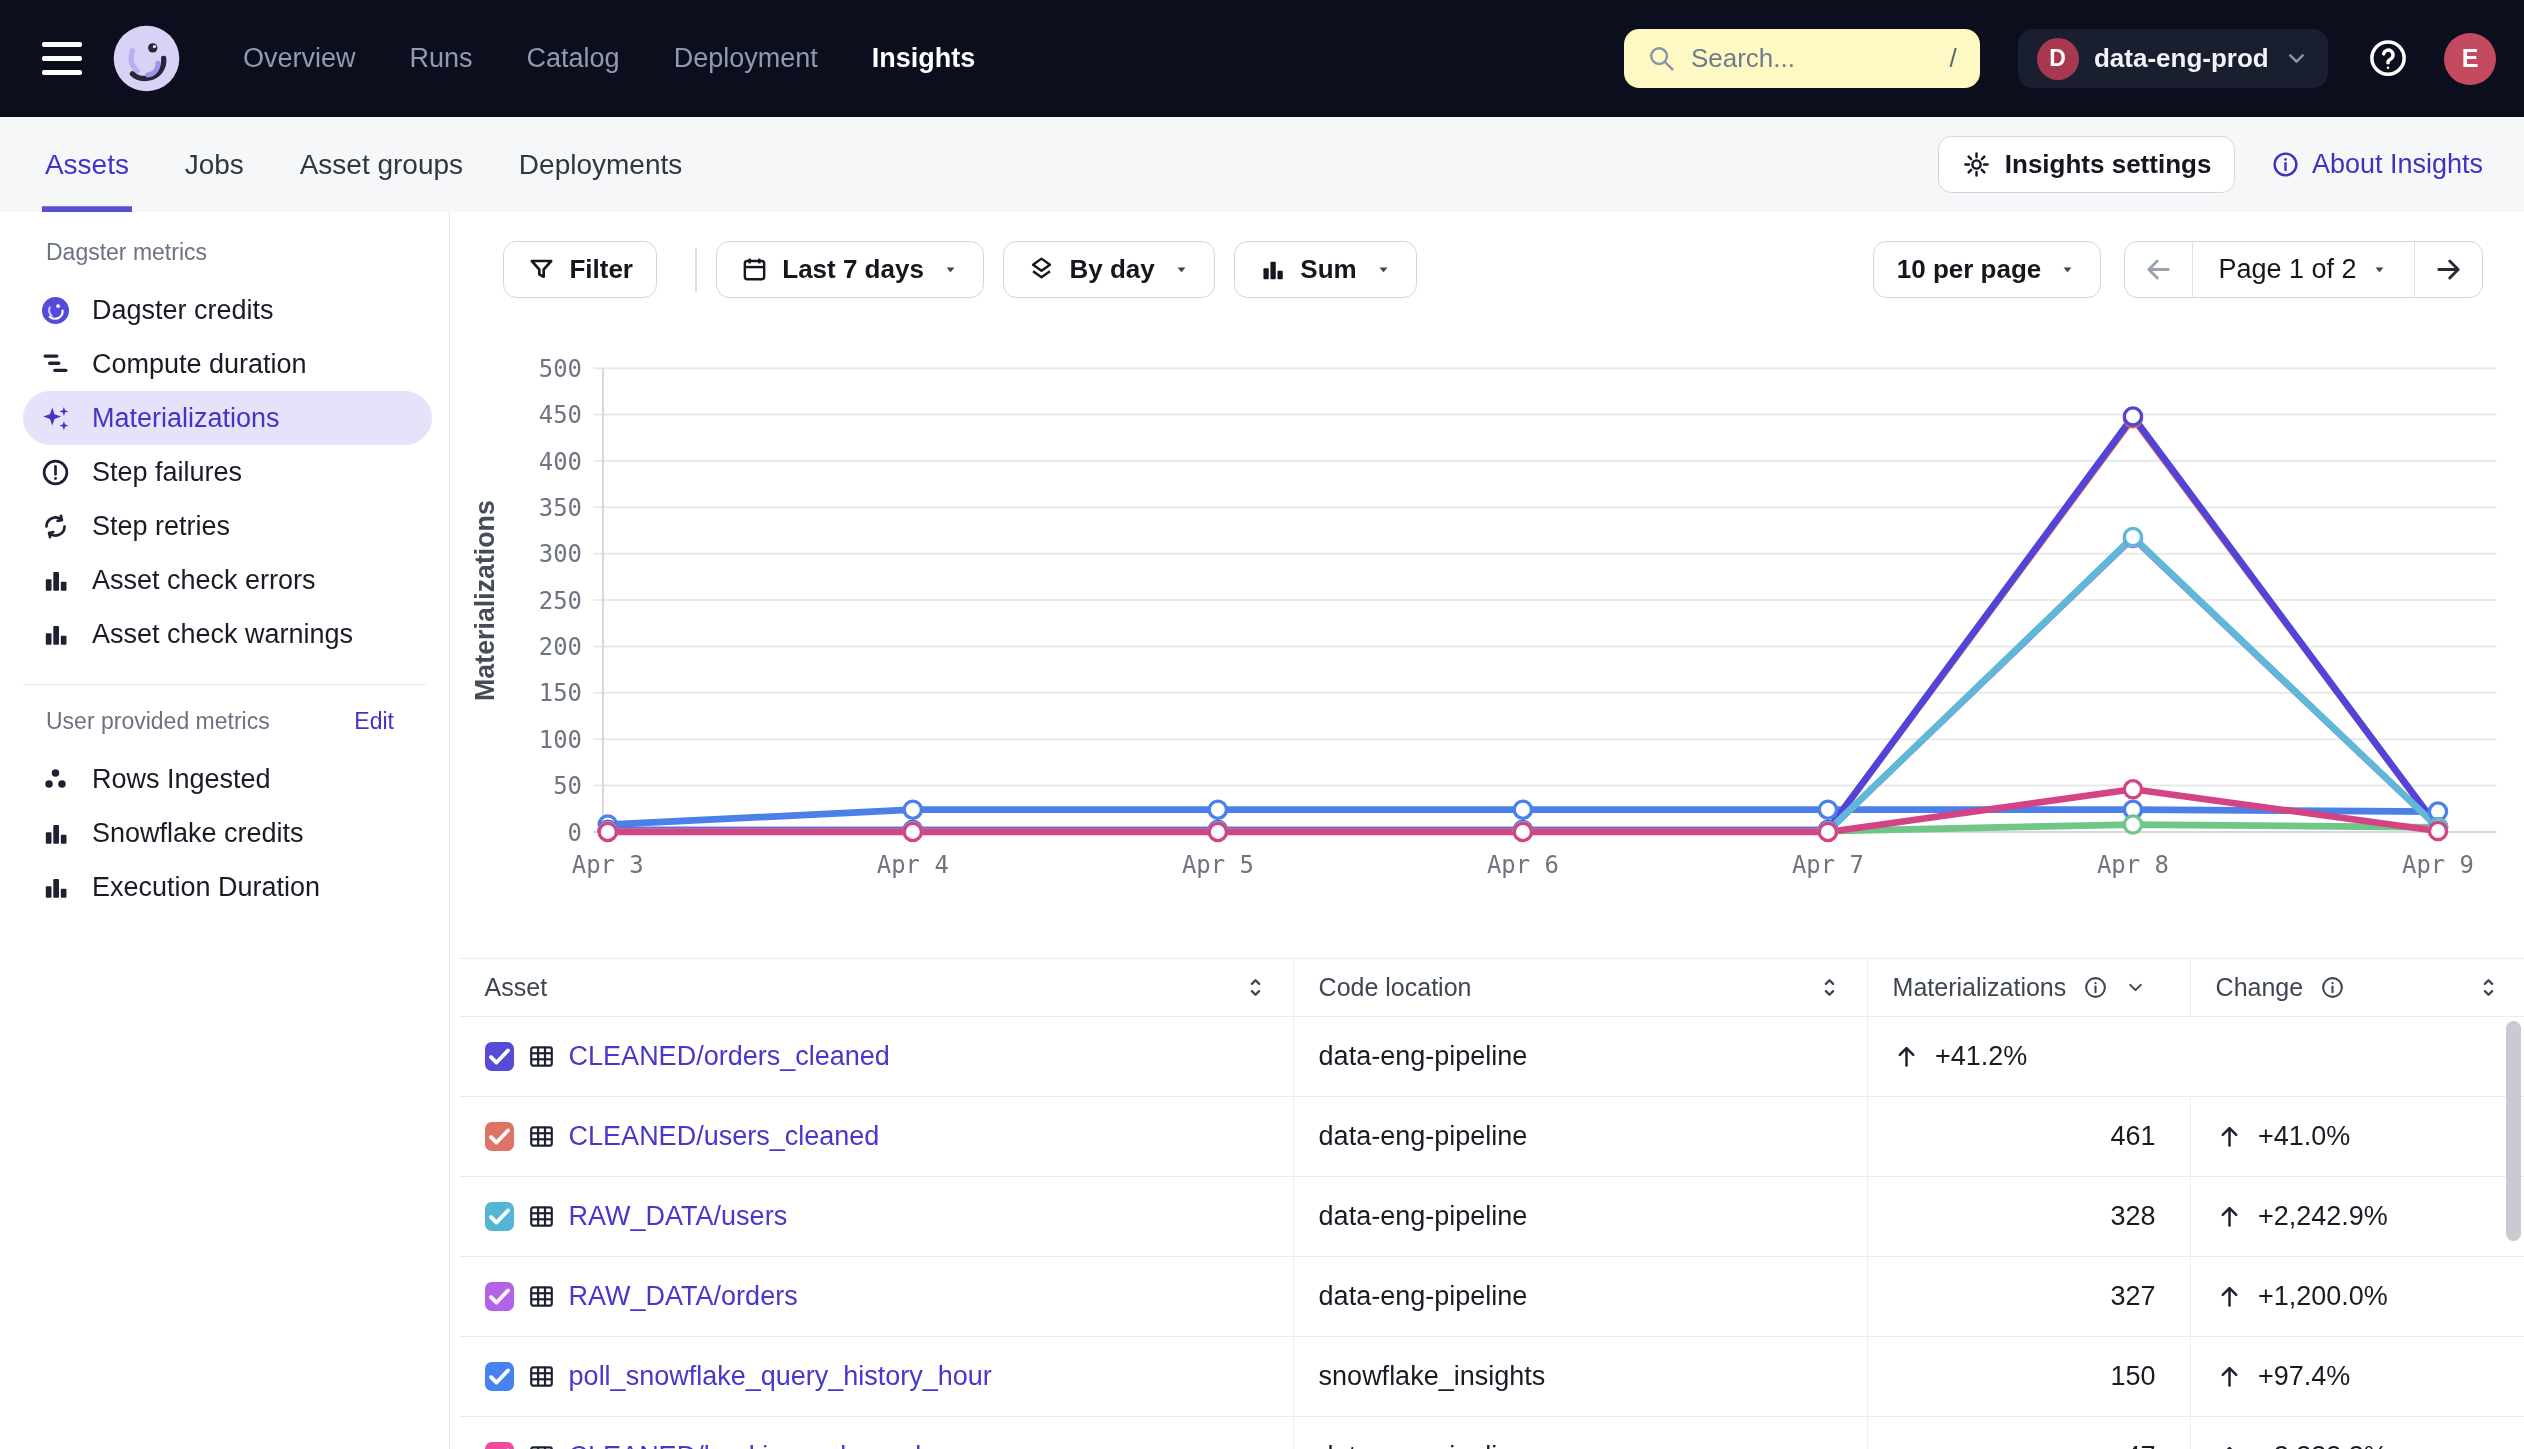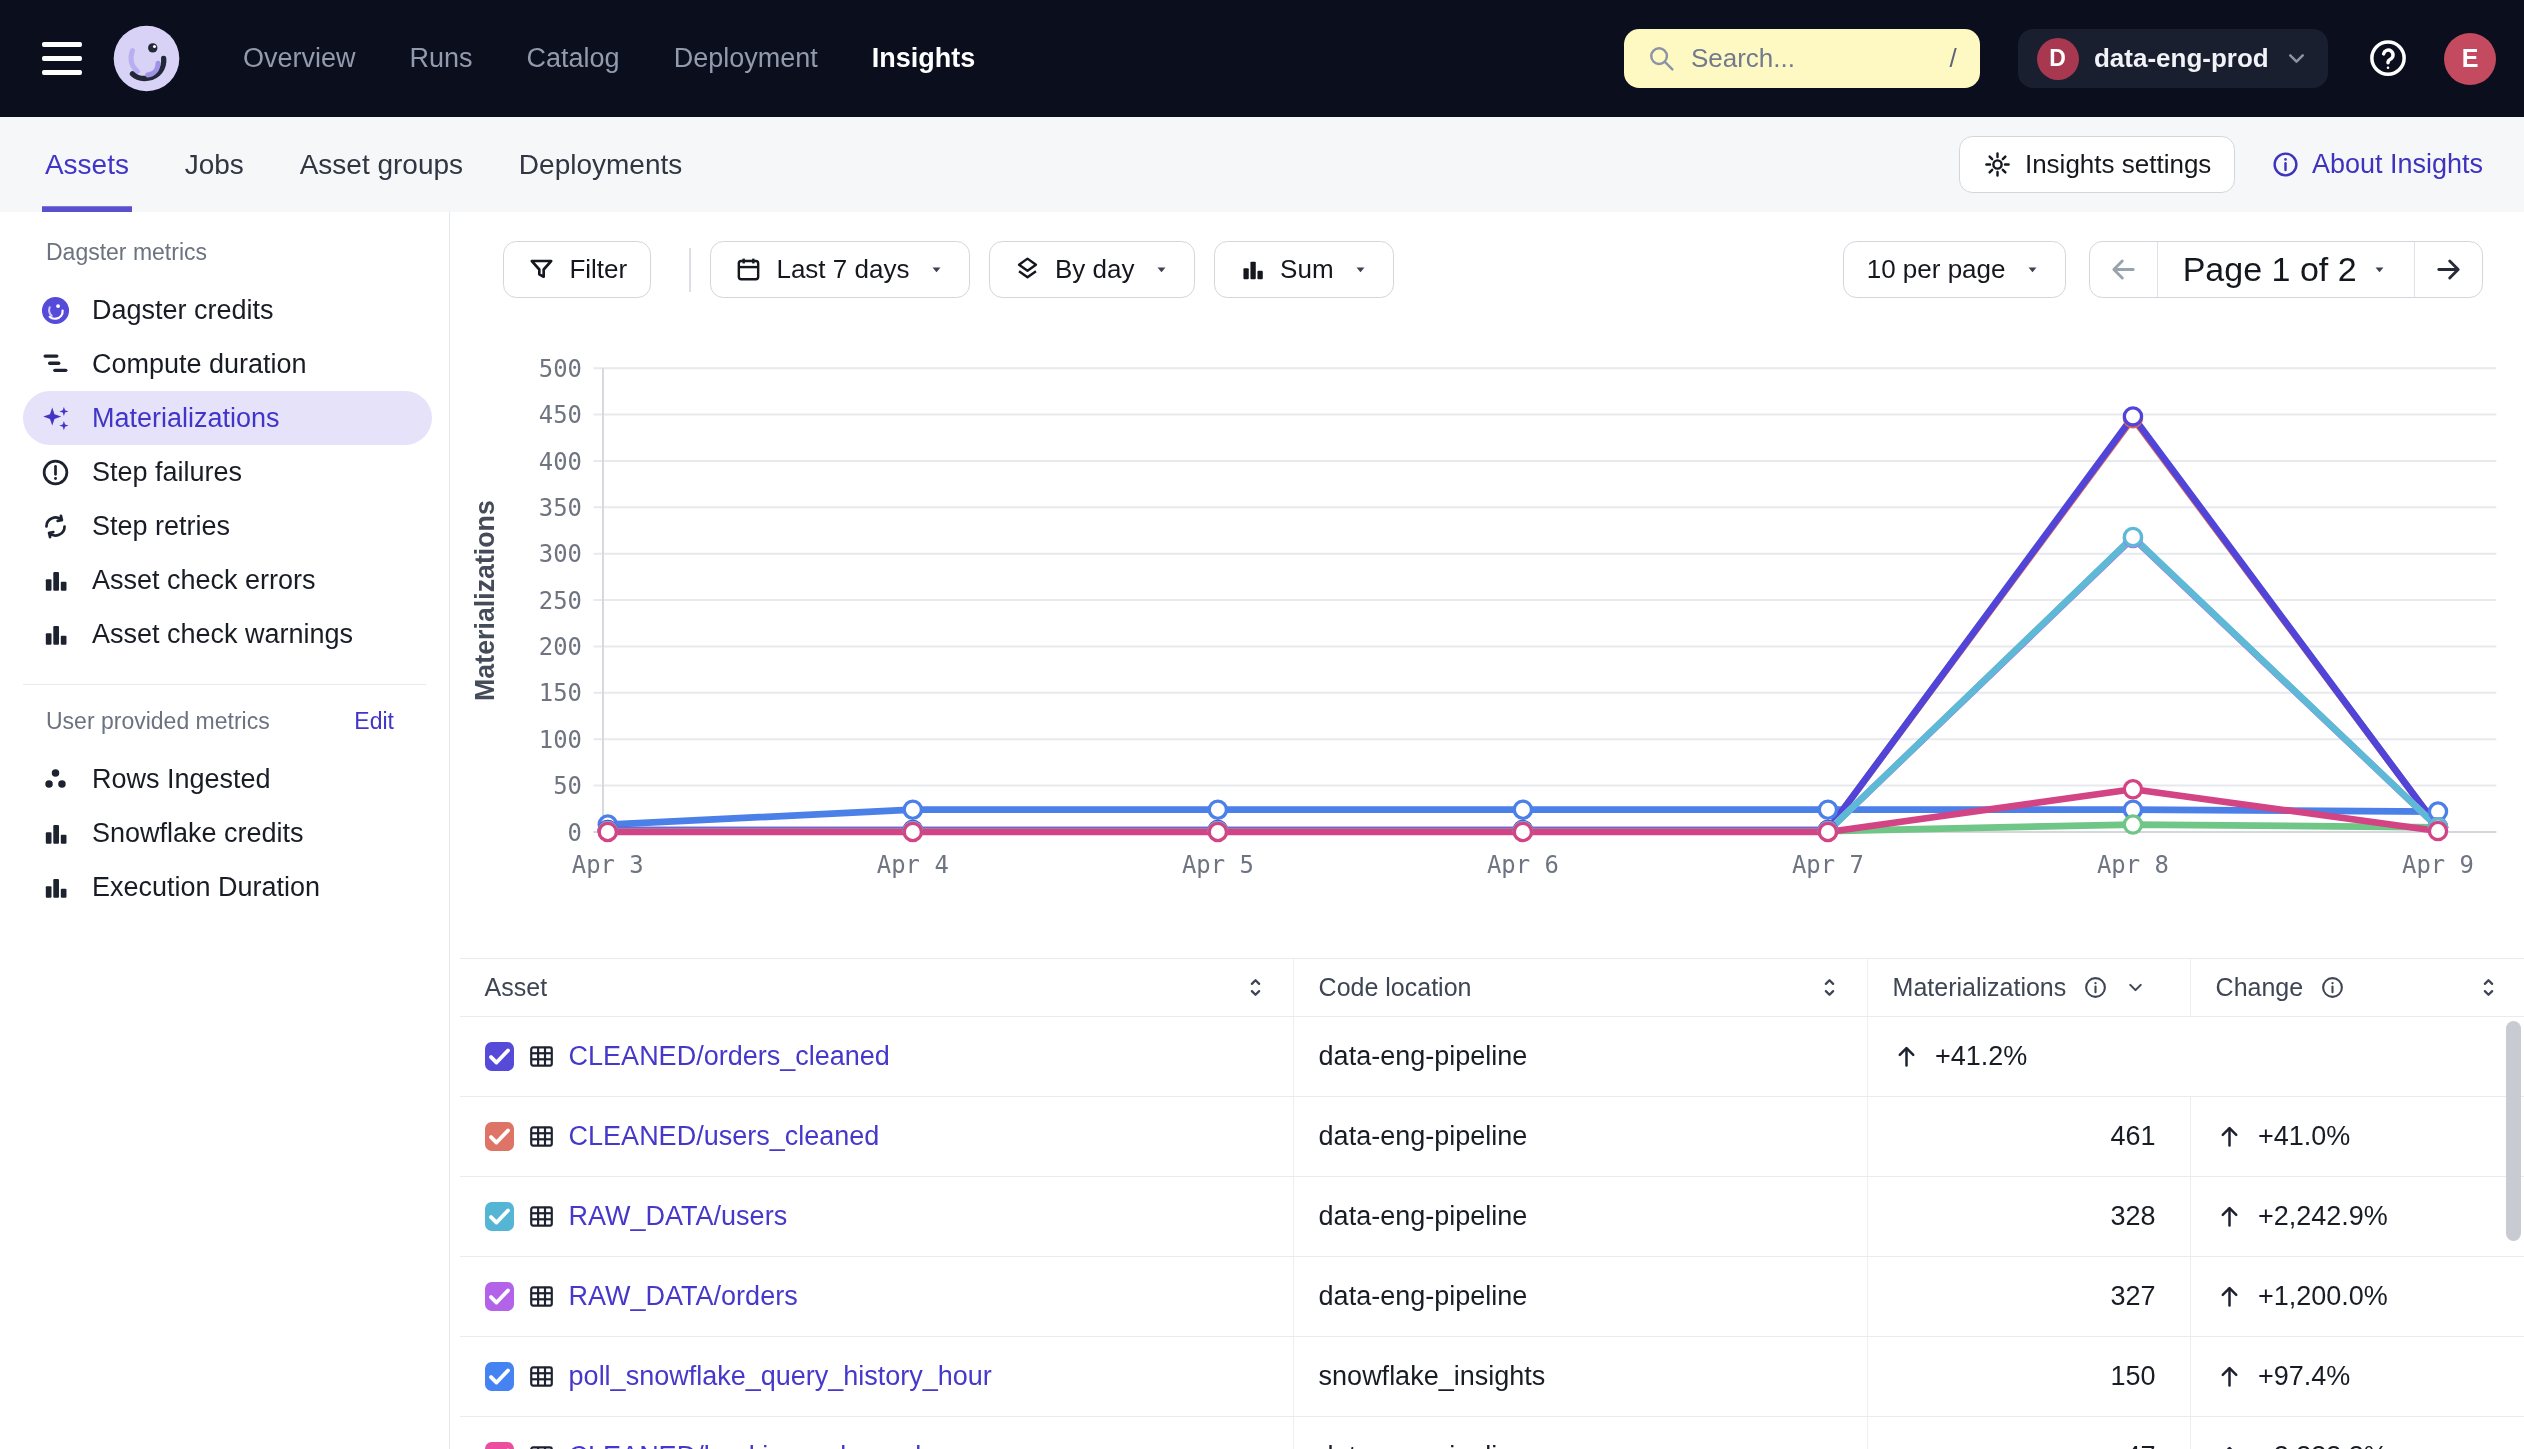"Insights settings" .btn { font-weight: 400 -> 700 }
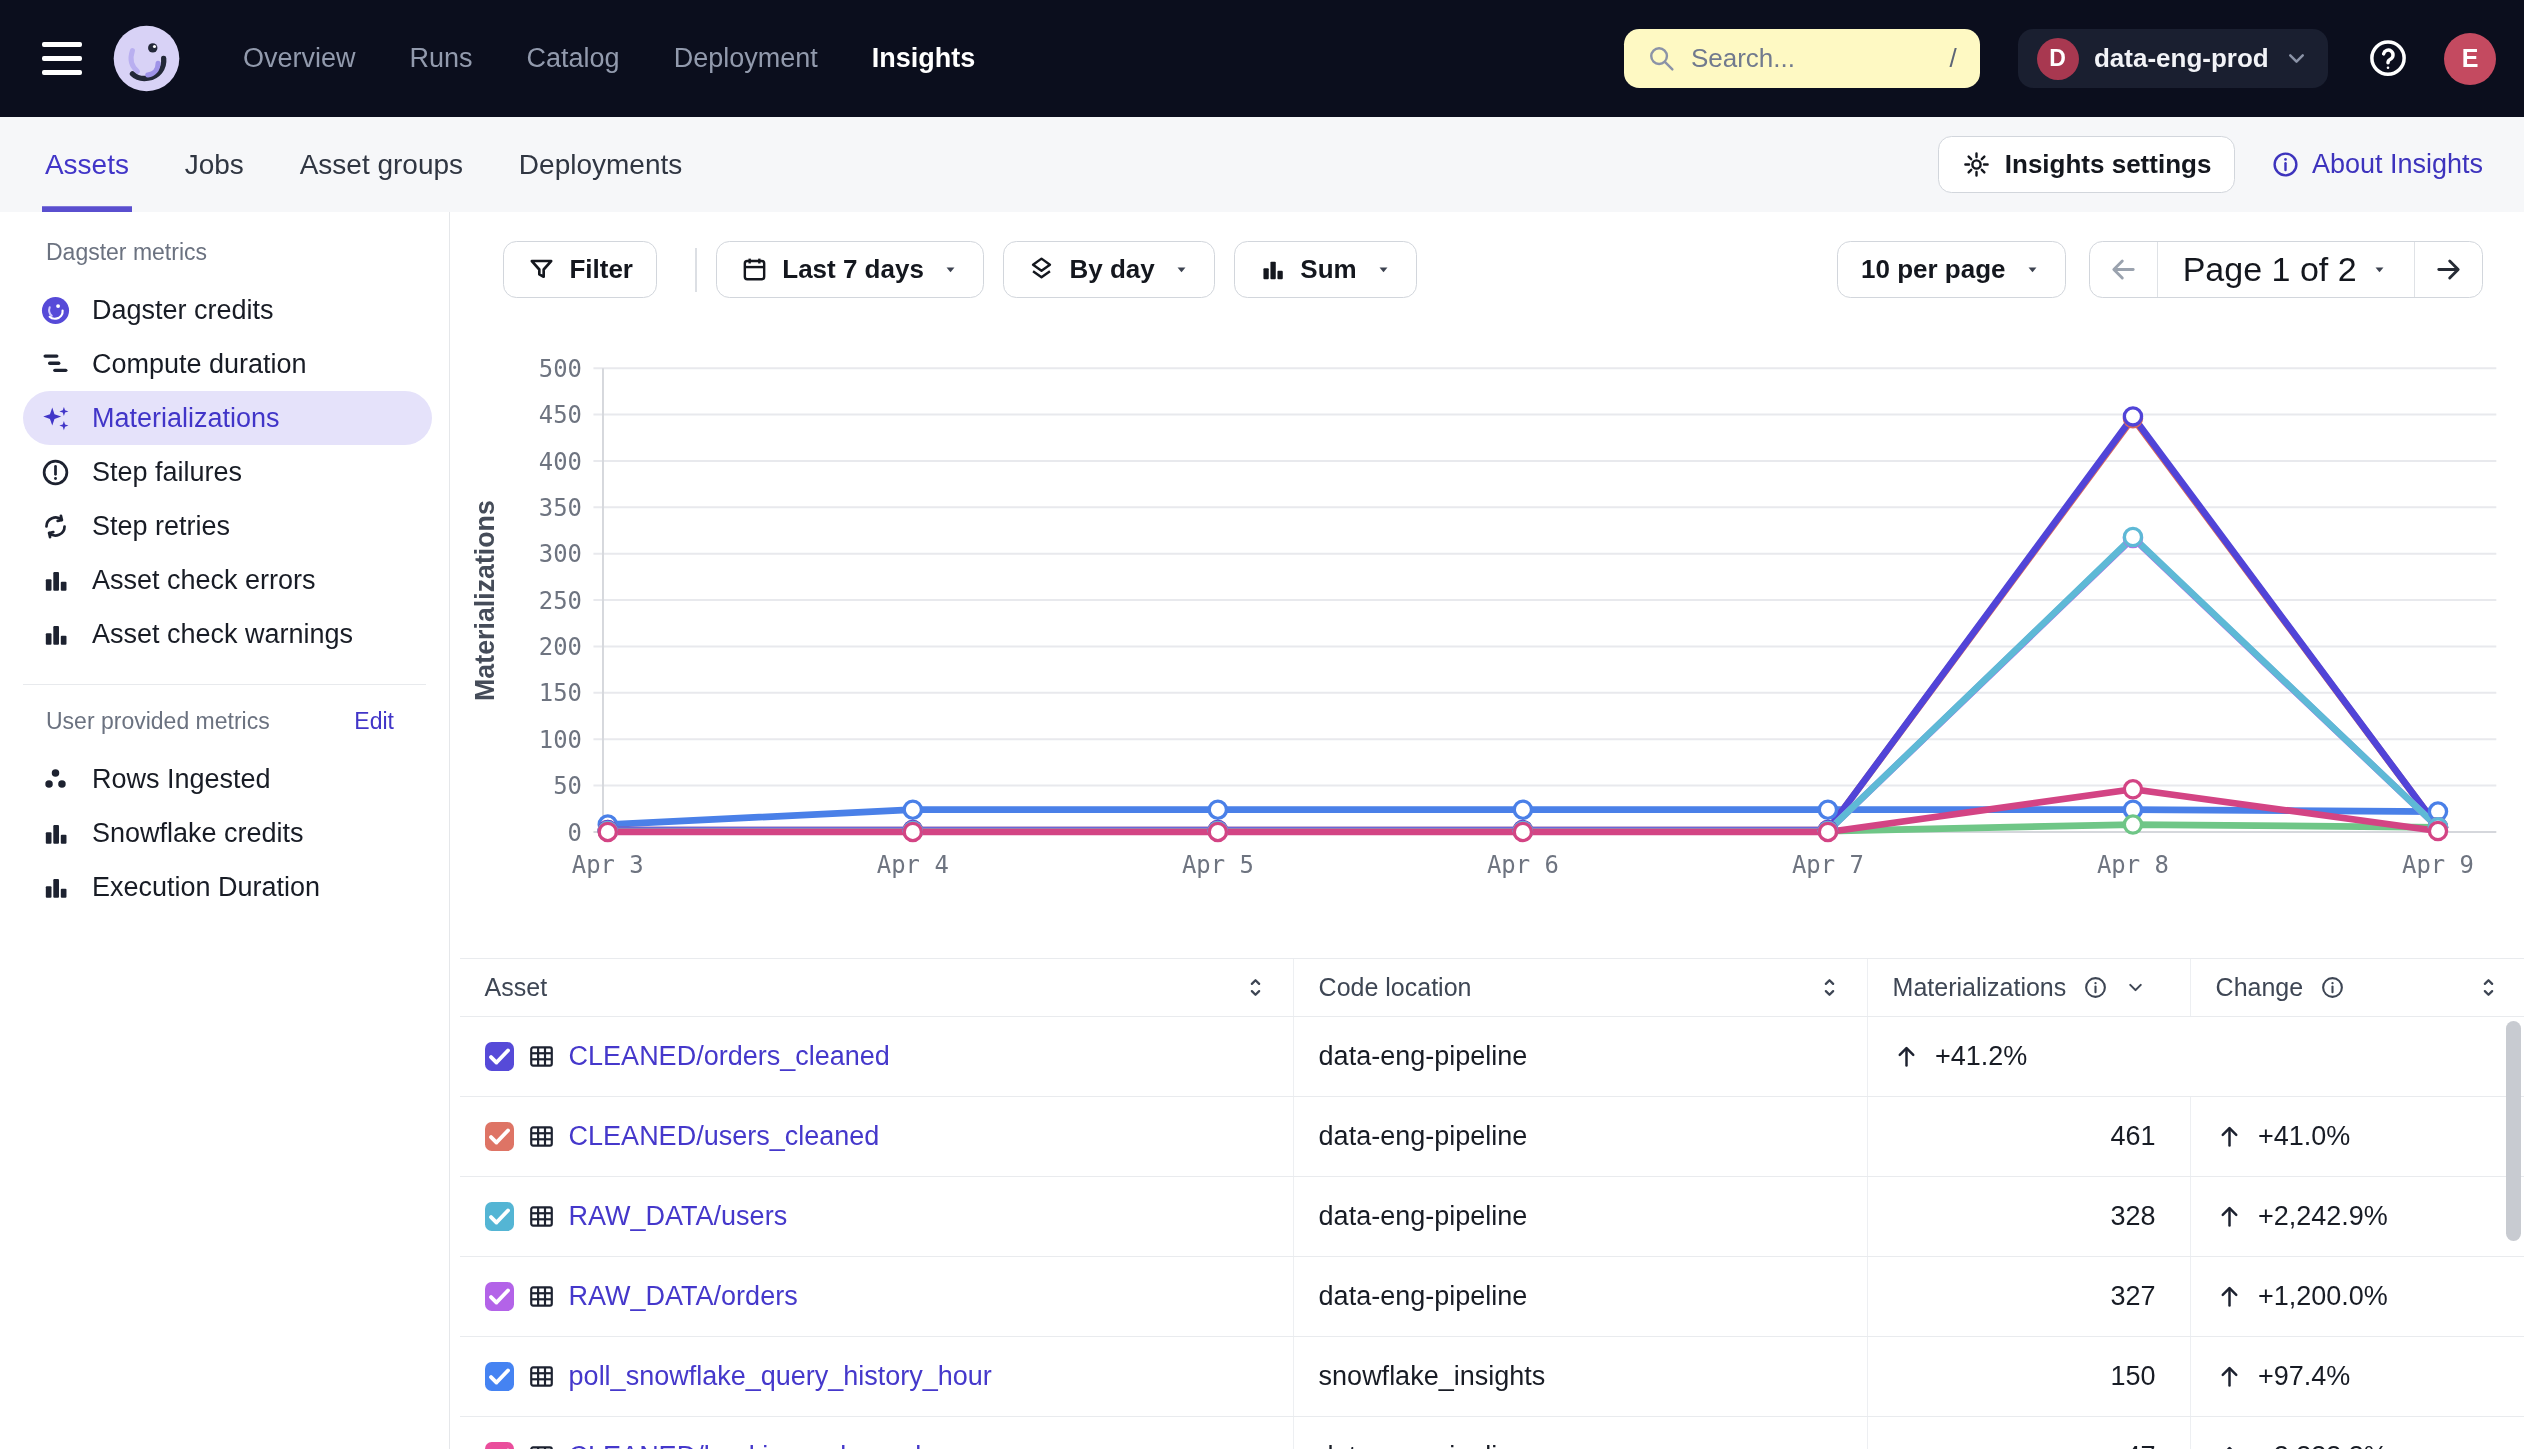"Page 1 of 2" .pager .seg.mid { font-size: 34px -> 27px }
